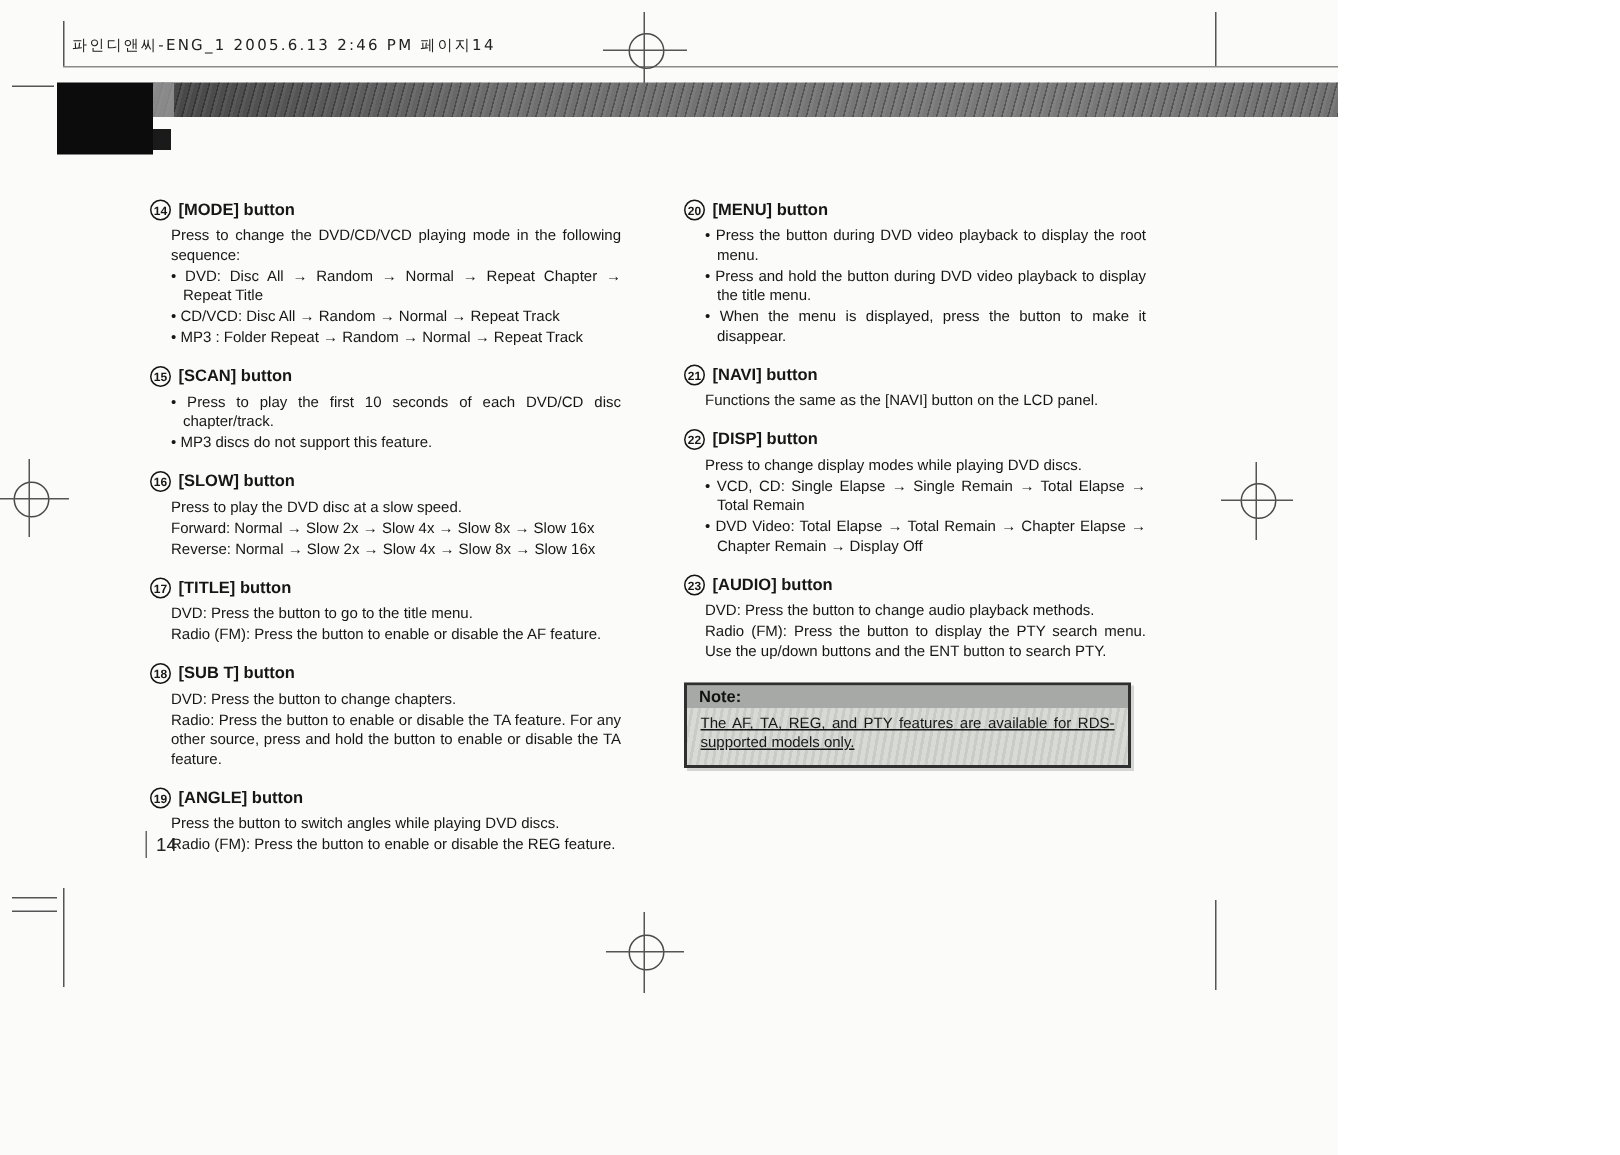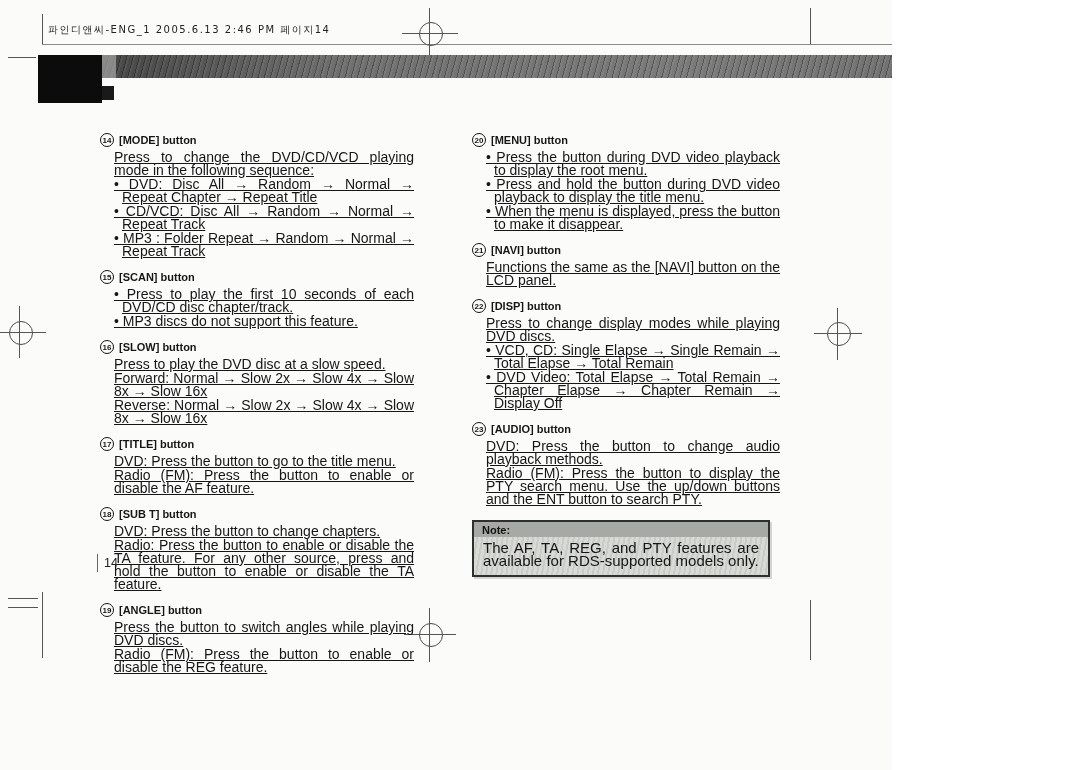"20" .col-right { left: 472px -> 456px }
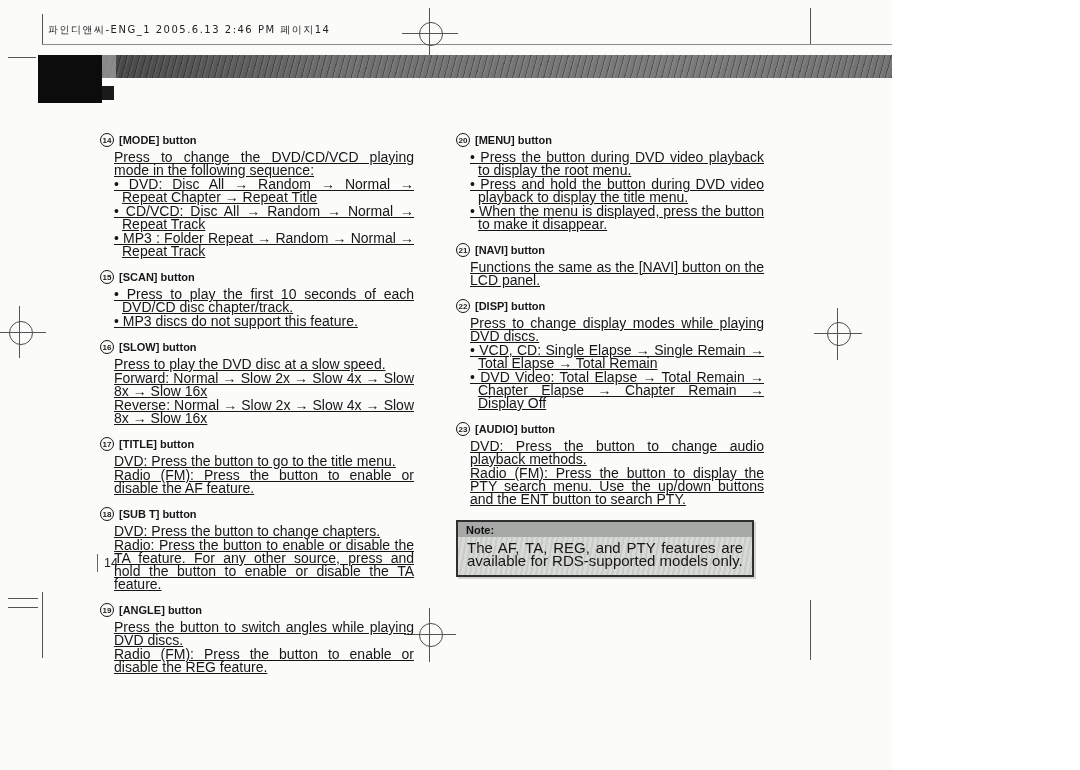"Press to change the DVD/CD/VCD" .p,.b { font-size: 14px -> 10px; text-decoration: underline -> none }
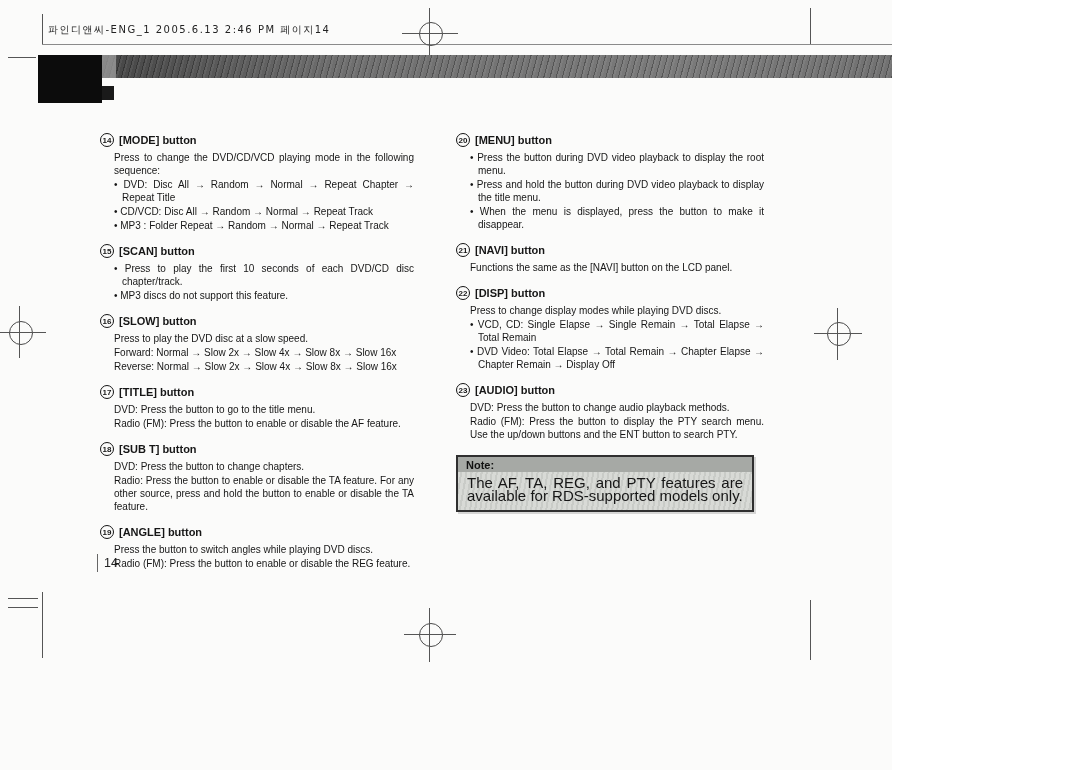"The AF, TA, REG, and" .note-body { font-size: 15px -> 10px; text-decoration: none -> underline }
